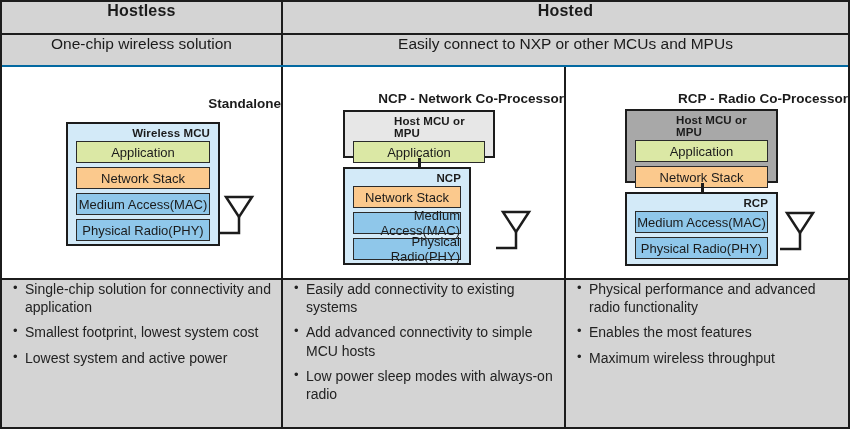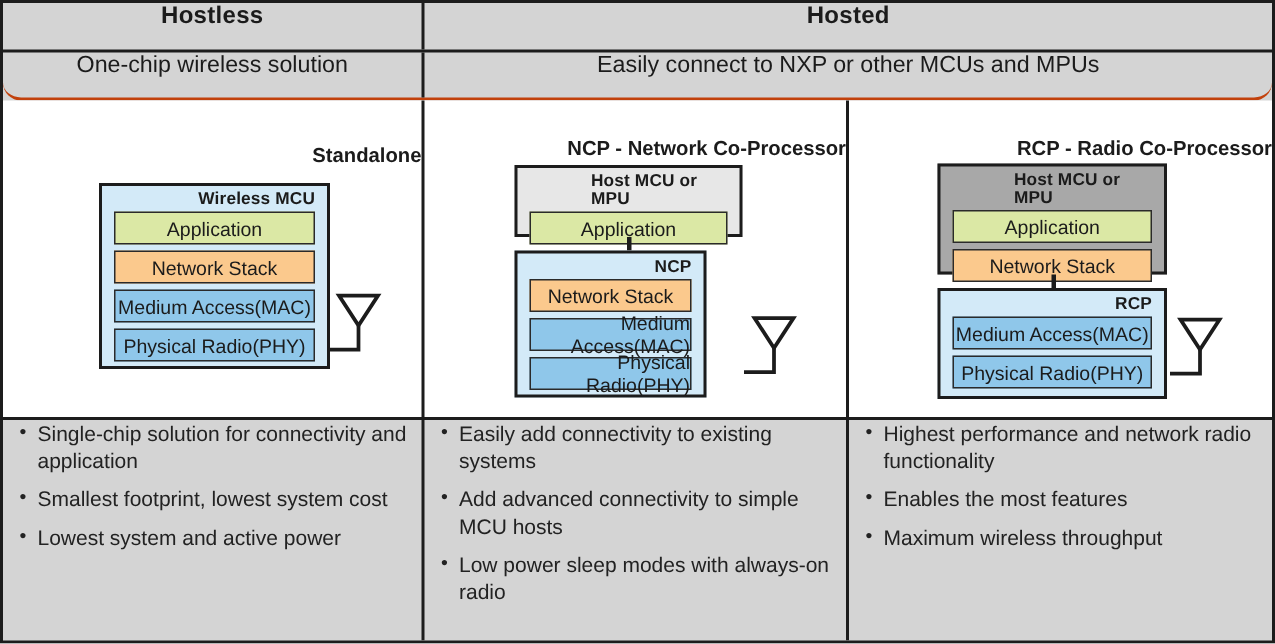"One-chip wireless solution" .row.sub { border-bottom: 2px solid #c2410c -> 2px solid #0369a1; border-radius: 12px -> none }
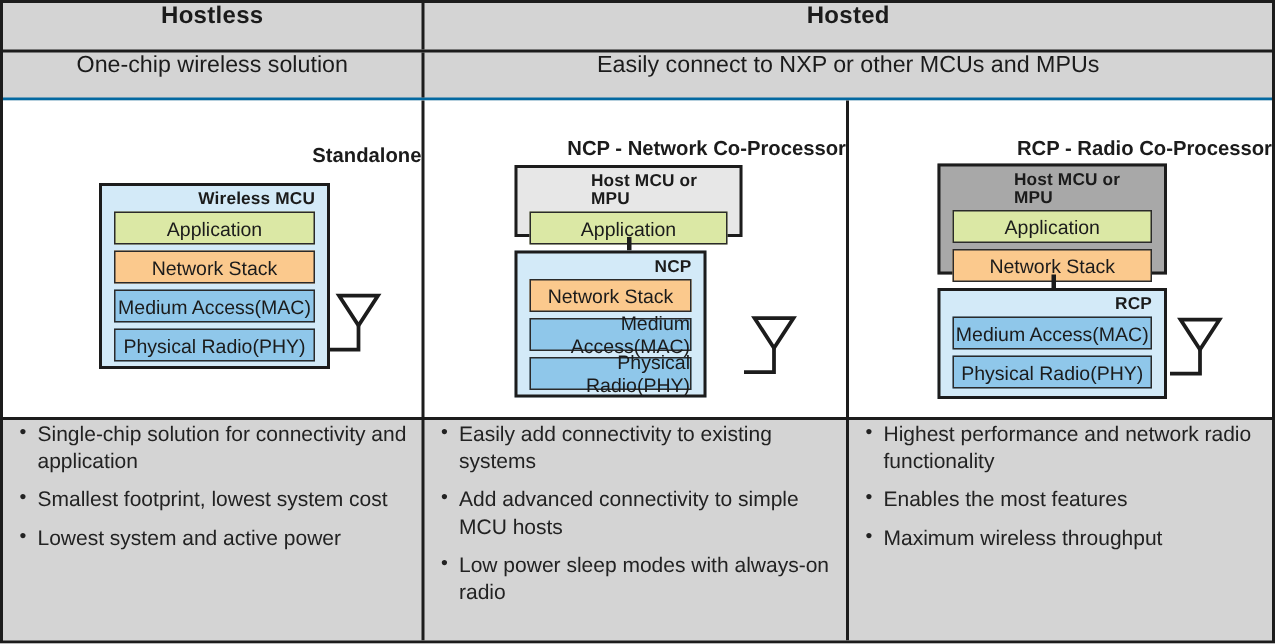"Highest performance and network radio" li { text: Highest performance and network -> Physical performance and advanced }
